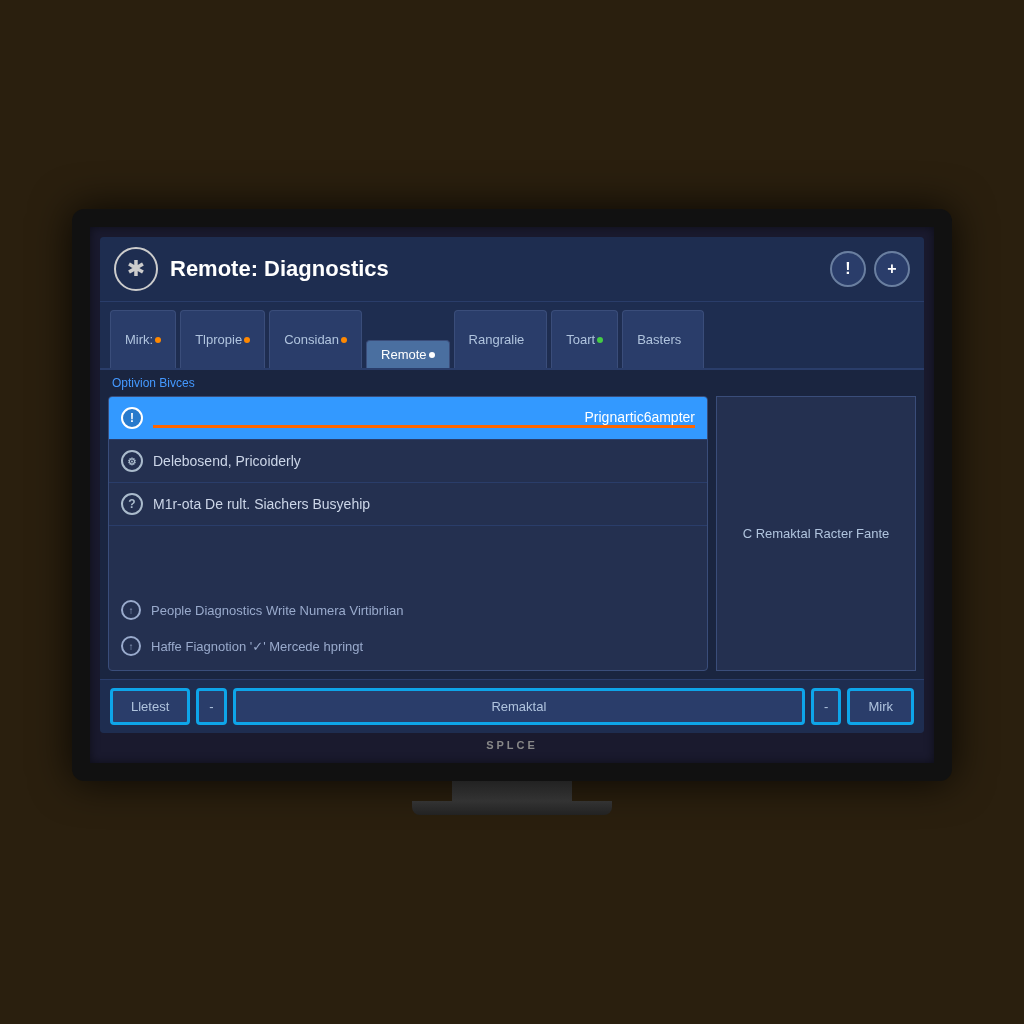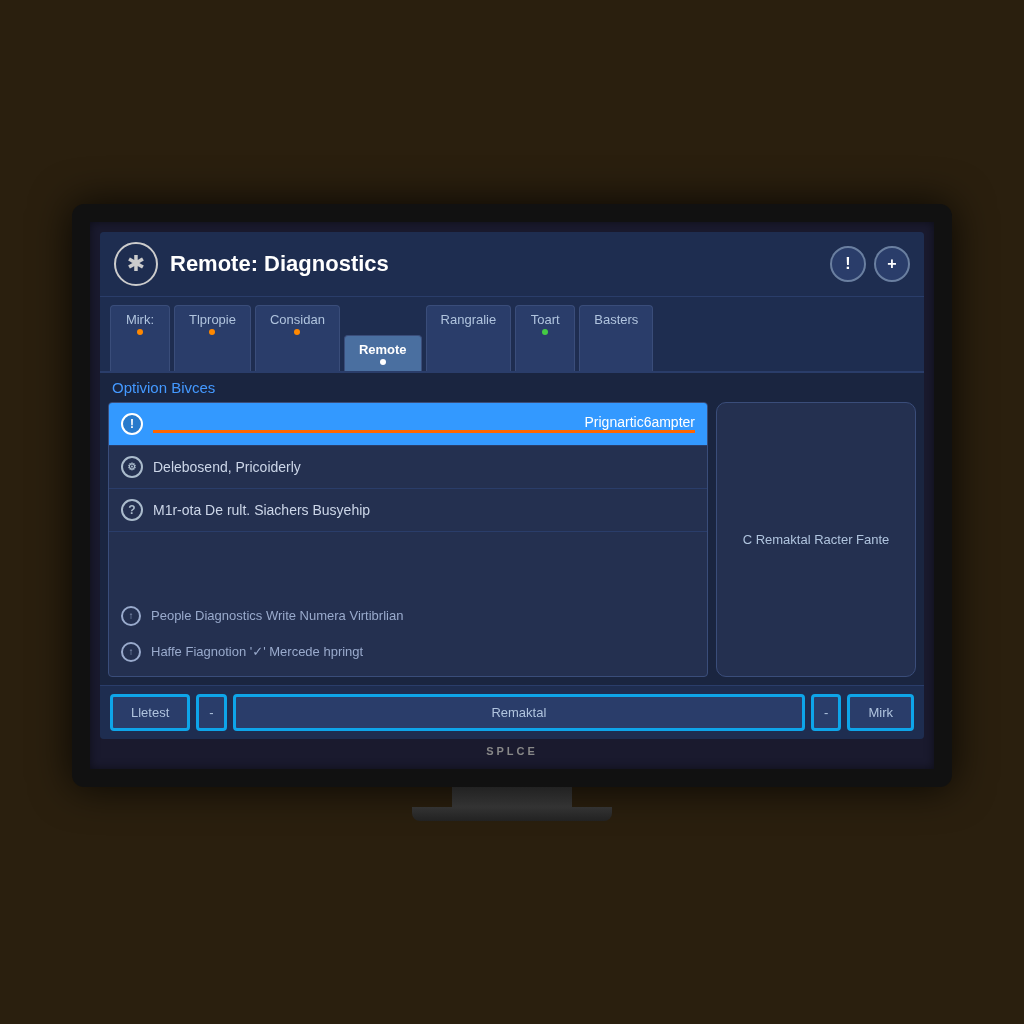"Mirk:" .tab { flex-direction: column -> row }
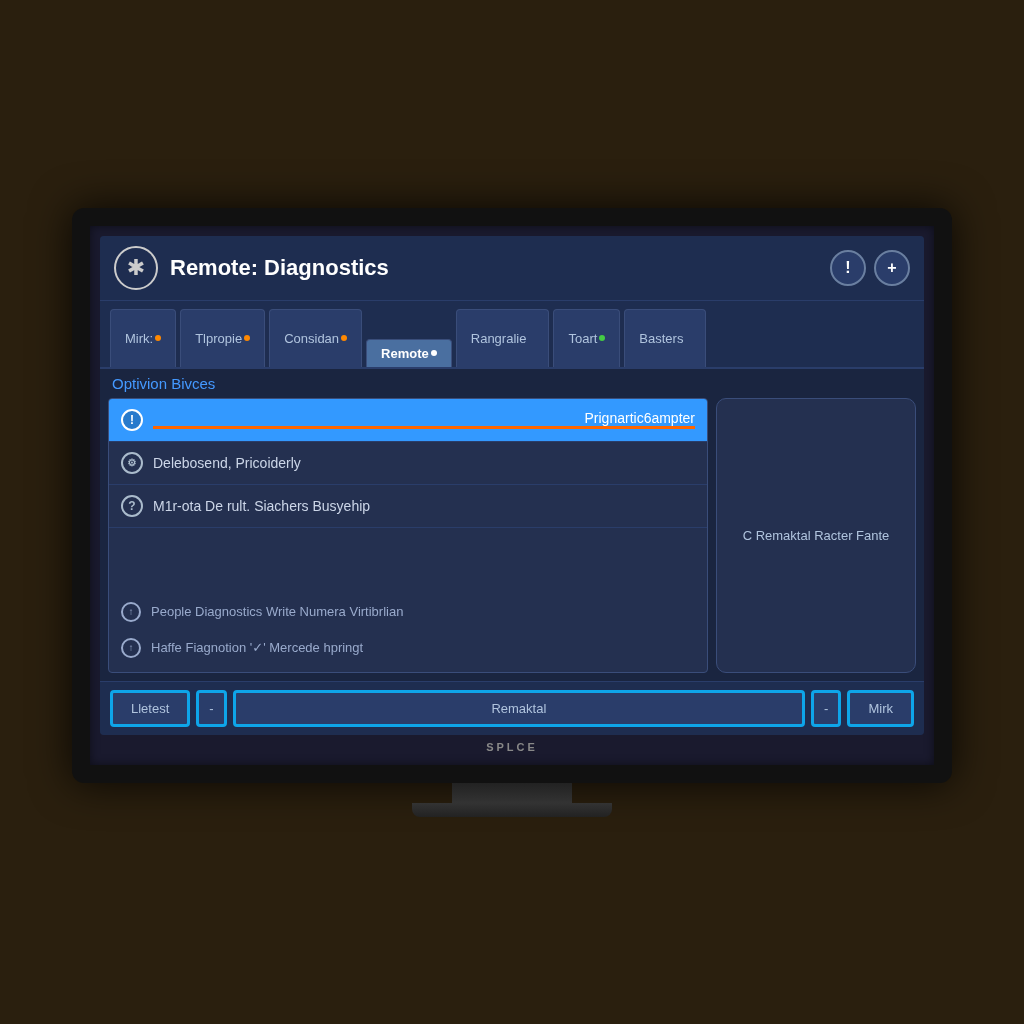"Remote" .tab.active { font-weight: bold -> normal }
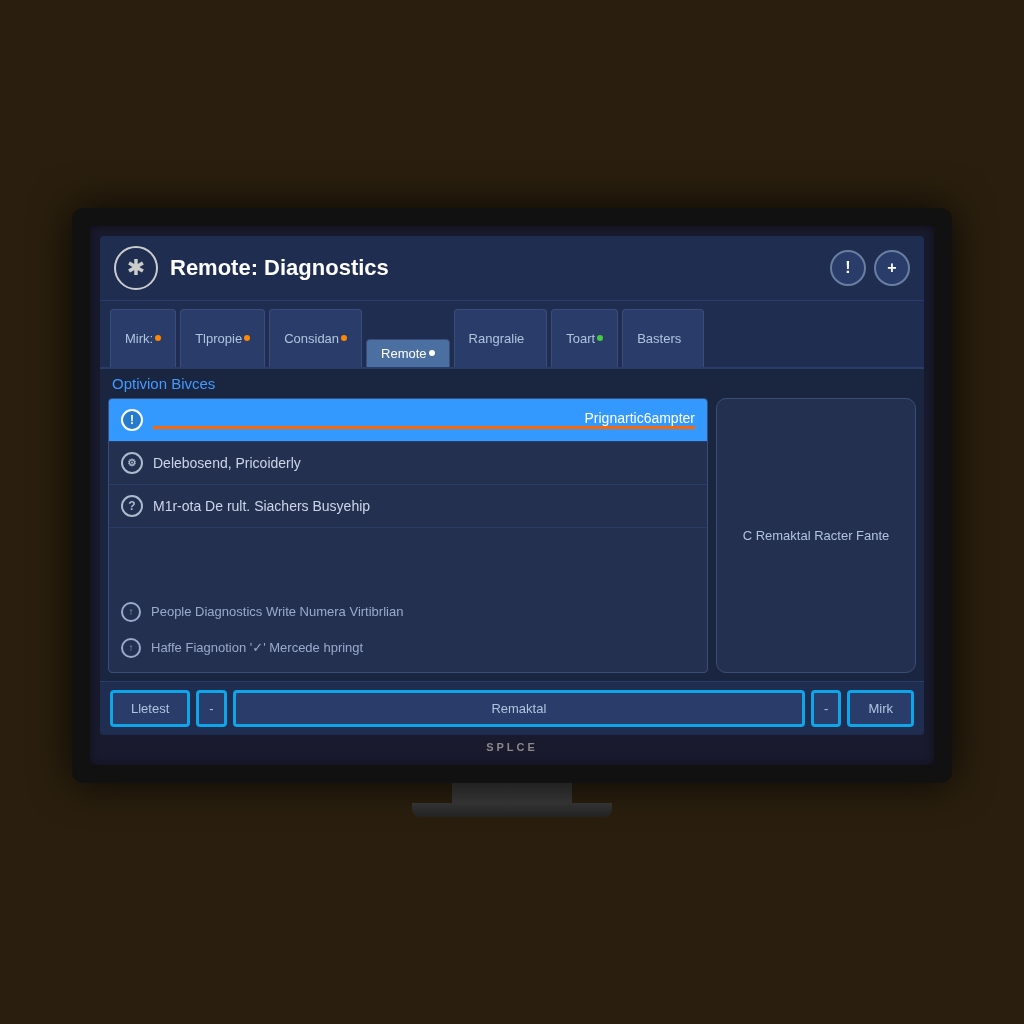"Optivion Bivces" .section-header { font-size: 15px -> 12px }
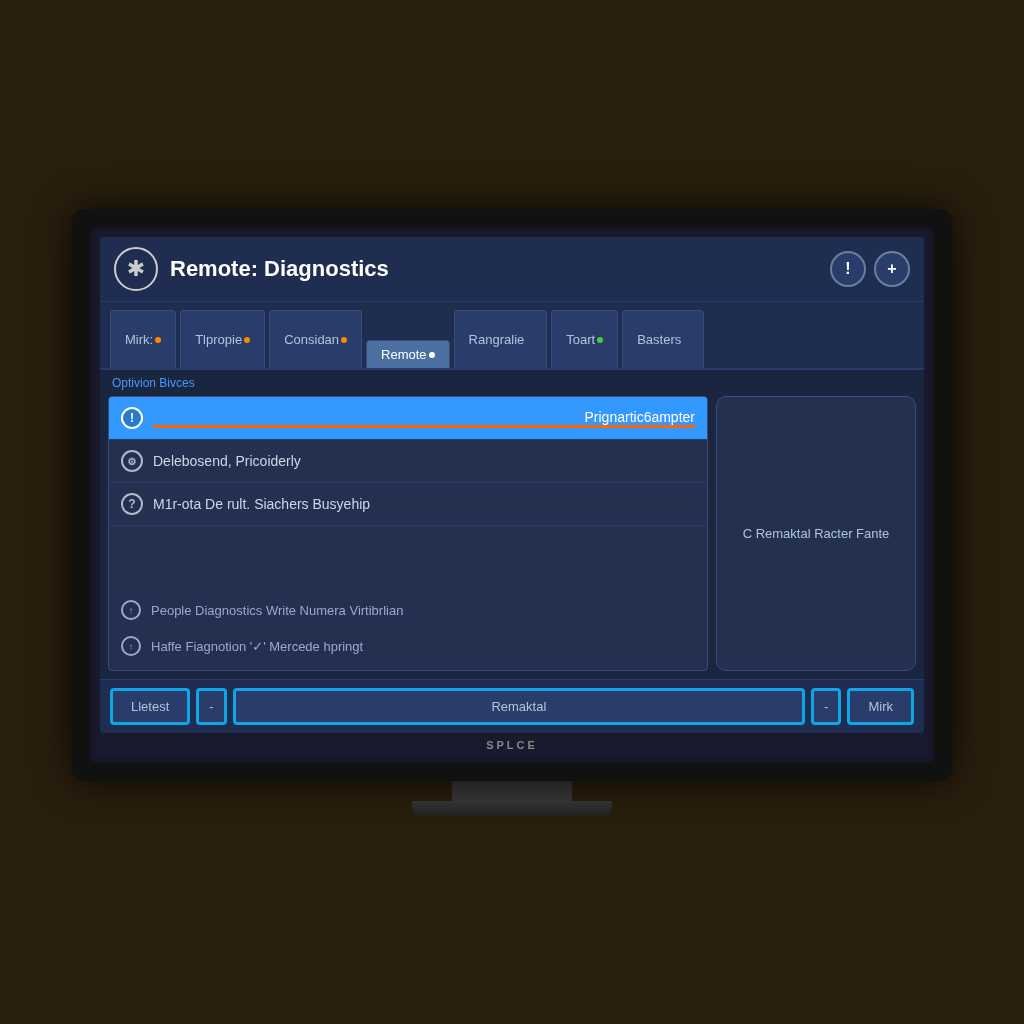"C Remaktal Racter Fante" .right-panel { border-radius: 10px -> 0 }
